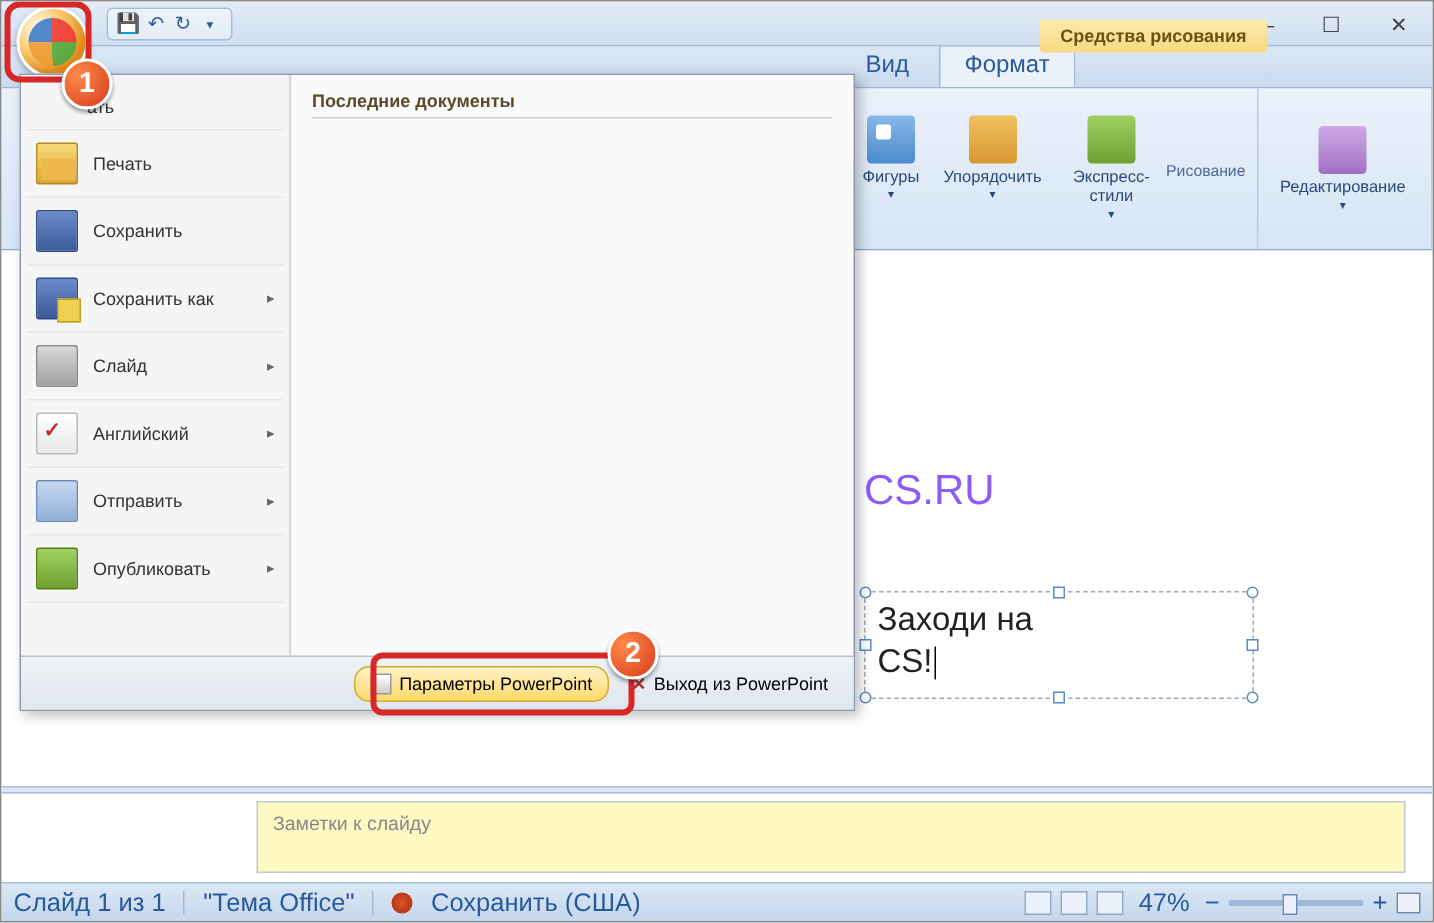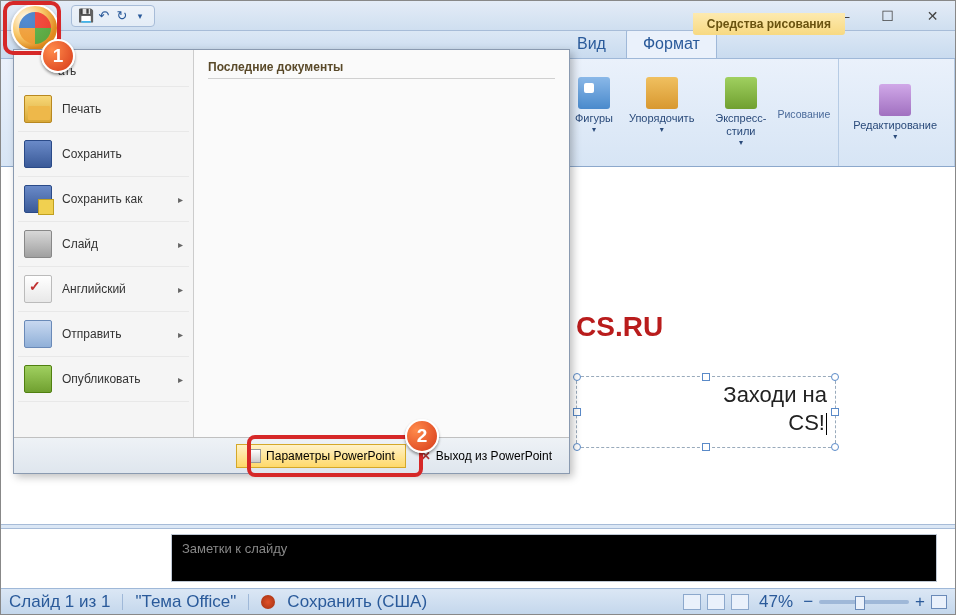"CS.RU" .text-orange { color: #b91c1c -> #8b5cf6; font-weight: bold -> normal }
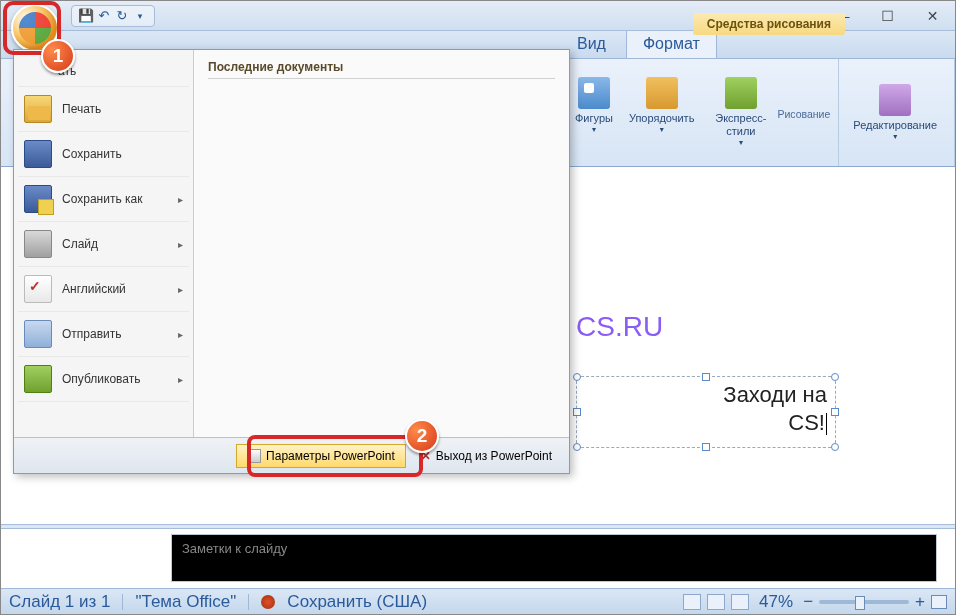"Заходи на" .textbox { text-align: right -> none; top: 195px -> 213px }
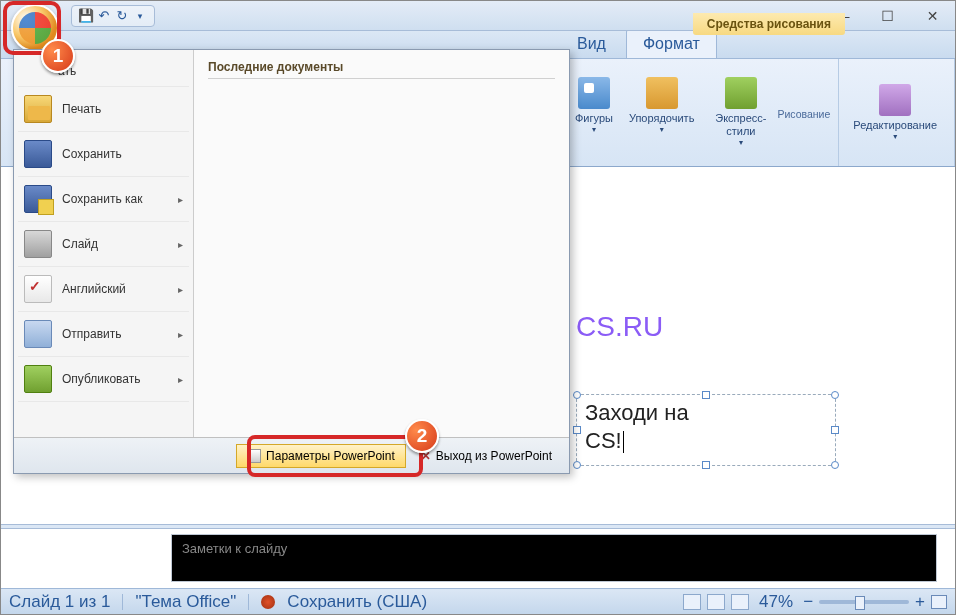"Параметры PowerPoint" .foot-btn { border-radius: 0 -> 10px }
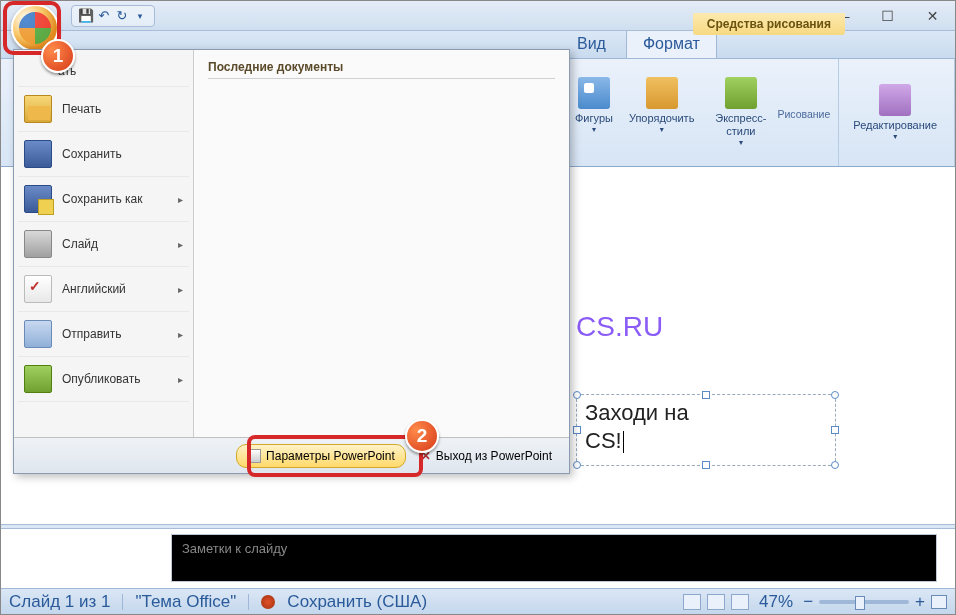"Заметки к слайду" .notes { background: #000000 -> #fef9c3 }
